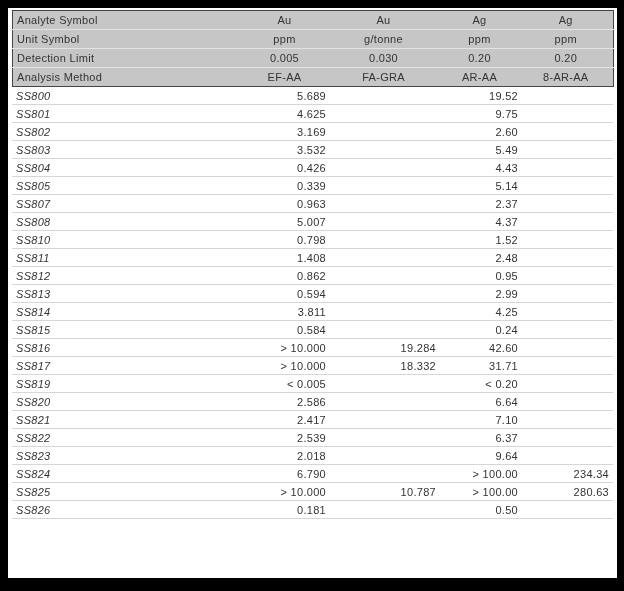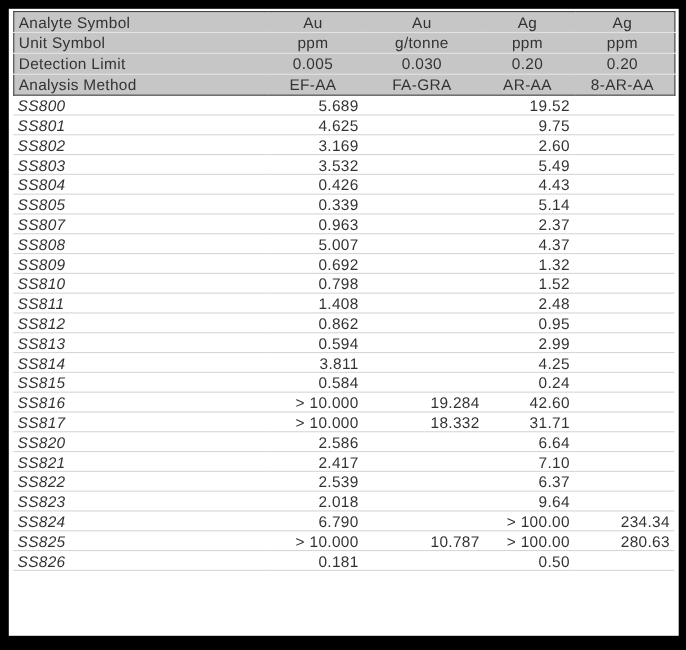"Analyte Symbol" table { font-size: 14px -> 11px }
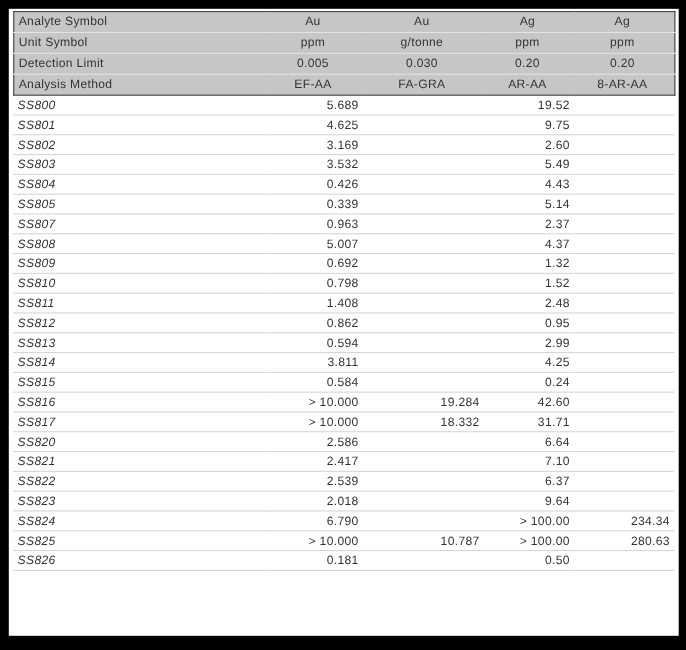"SS809" tr { html: <tr> <td>SS809</td> <td>0.692</td> <td></td> <td>1.32</td> <td></td> </tr> -> none }
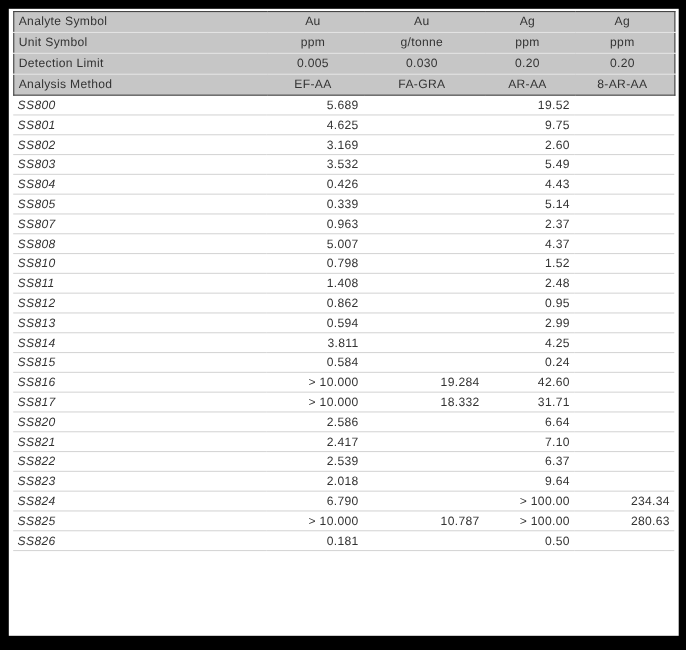"SS819" tr { html: none -> <tr> <td>SS819</td> <td>&lt; 0.005</td> <td></td> <td>&lt; 0.20</td> <td></td> </tr> }
